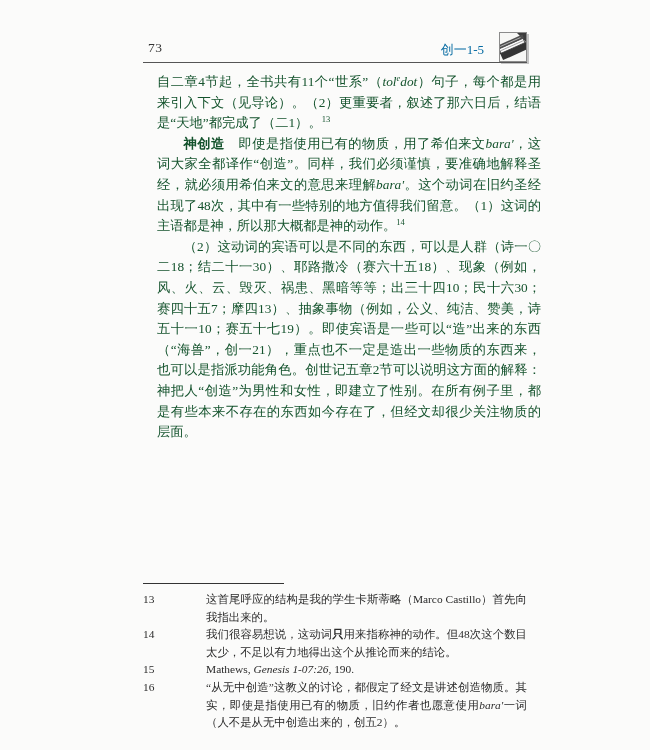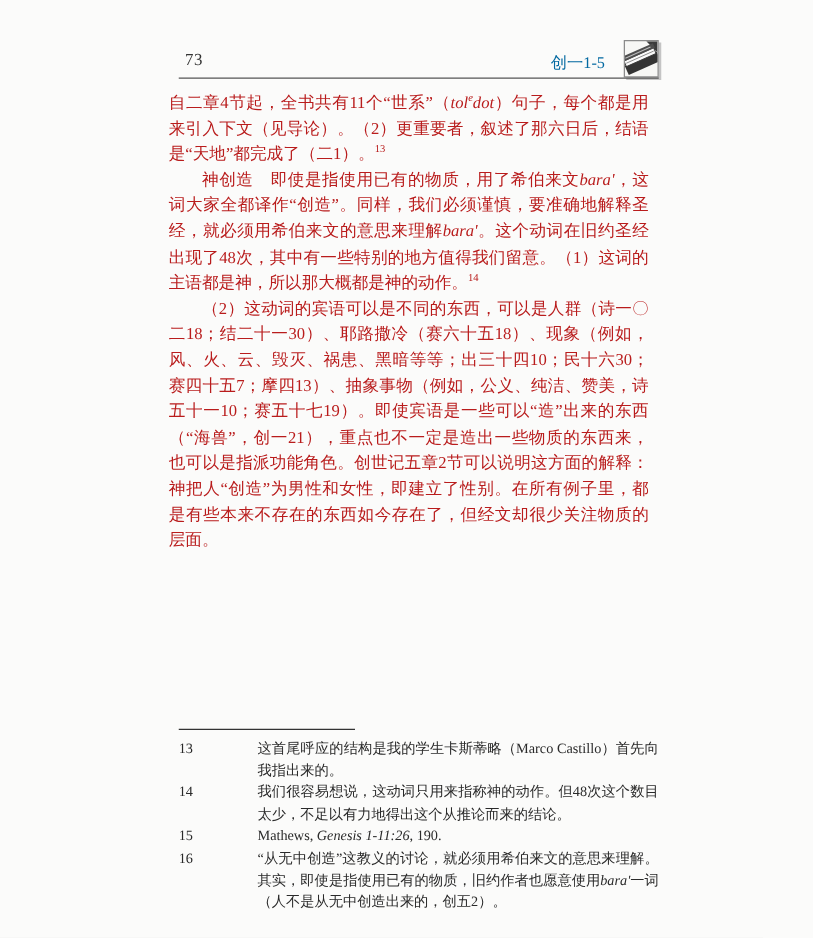"自二章4节起，全书共有11个“世系”（toledot）句子，每个都是用来引入下文" .content { color: #b91c1c -> #14532d; left: 135px -> 157px }
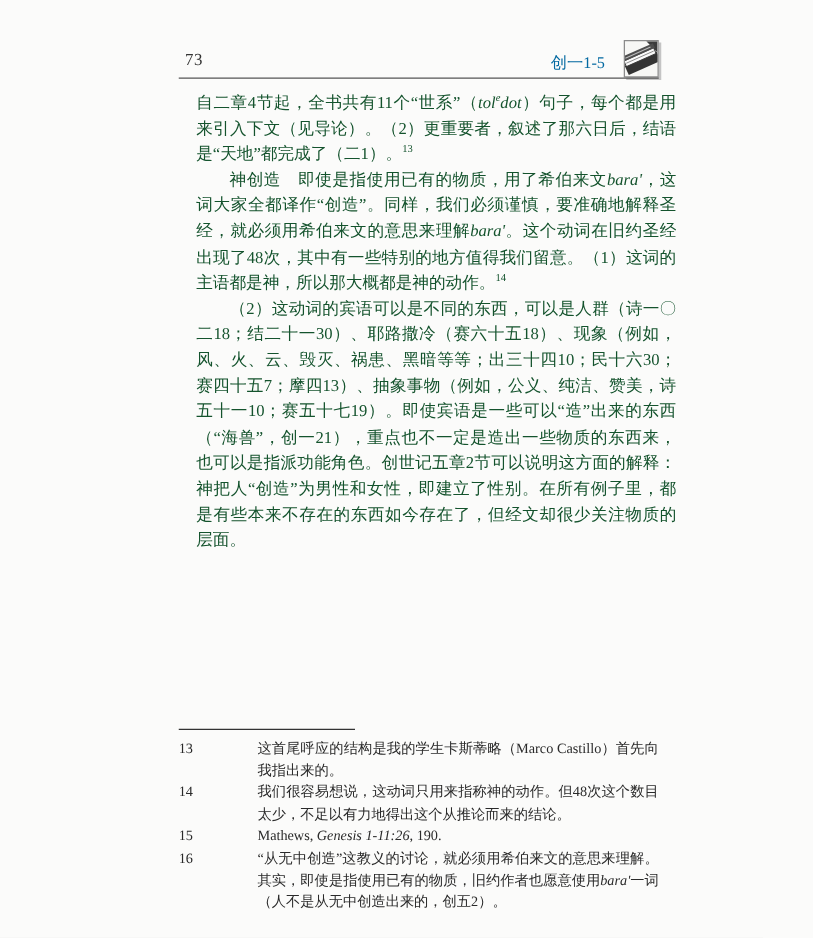"神创造" .bd { font-weight: normal -> bold }
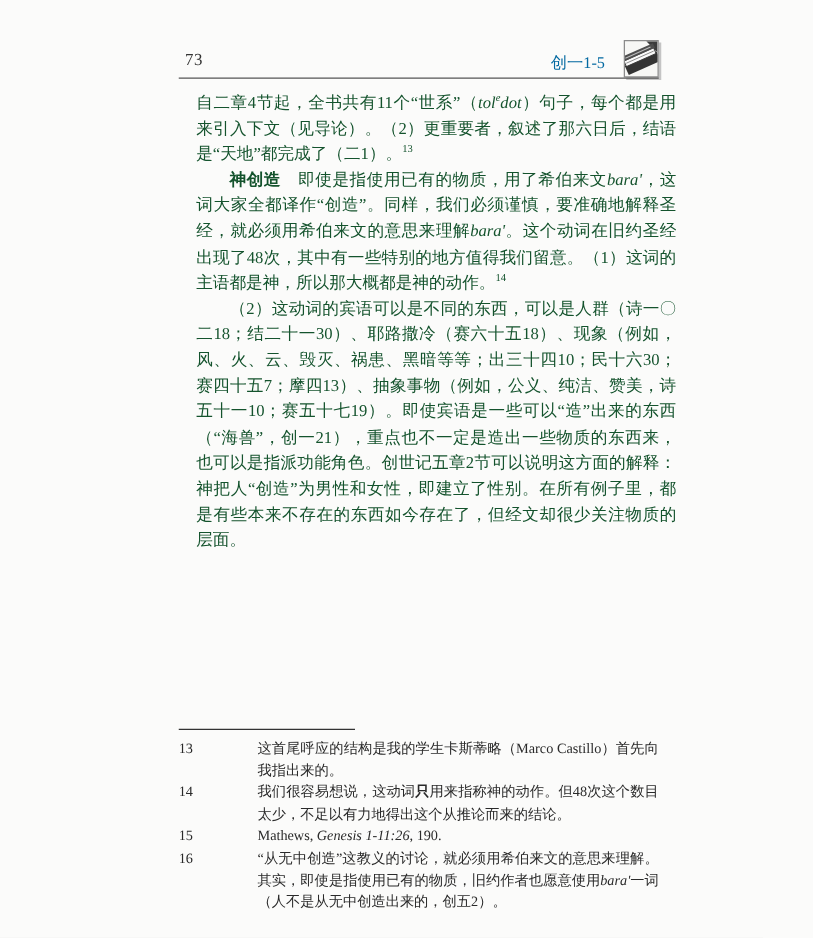"Genesis 1-11:26" span.it { text: 1-11:26 -> 1-07:26 }
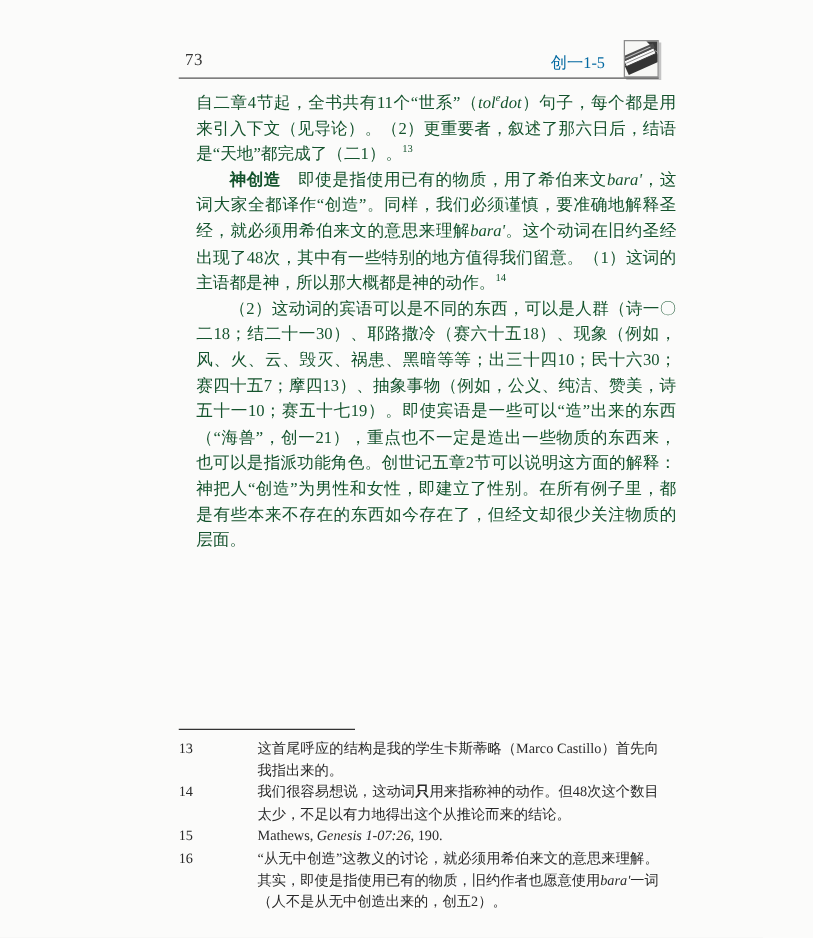"“从无中创造”这教义的讨论，就必须用希伯来文的意思来理解。其实，即使是指使用已有" span { text: 就必须用希伯来文的意思来理解 -> 都假定了经文是讲述创造物质 }
